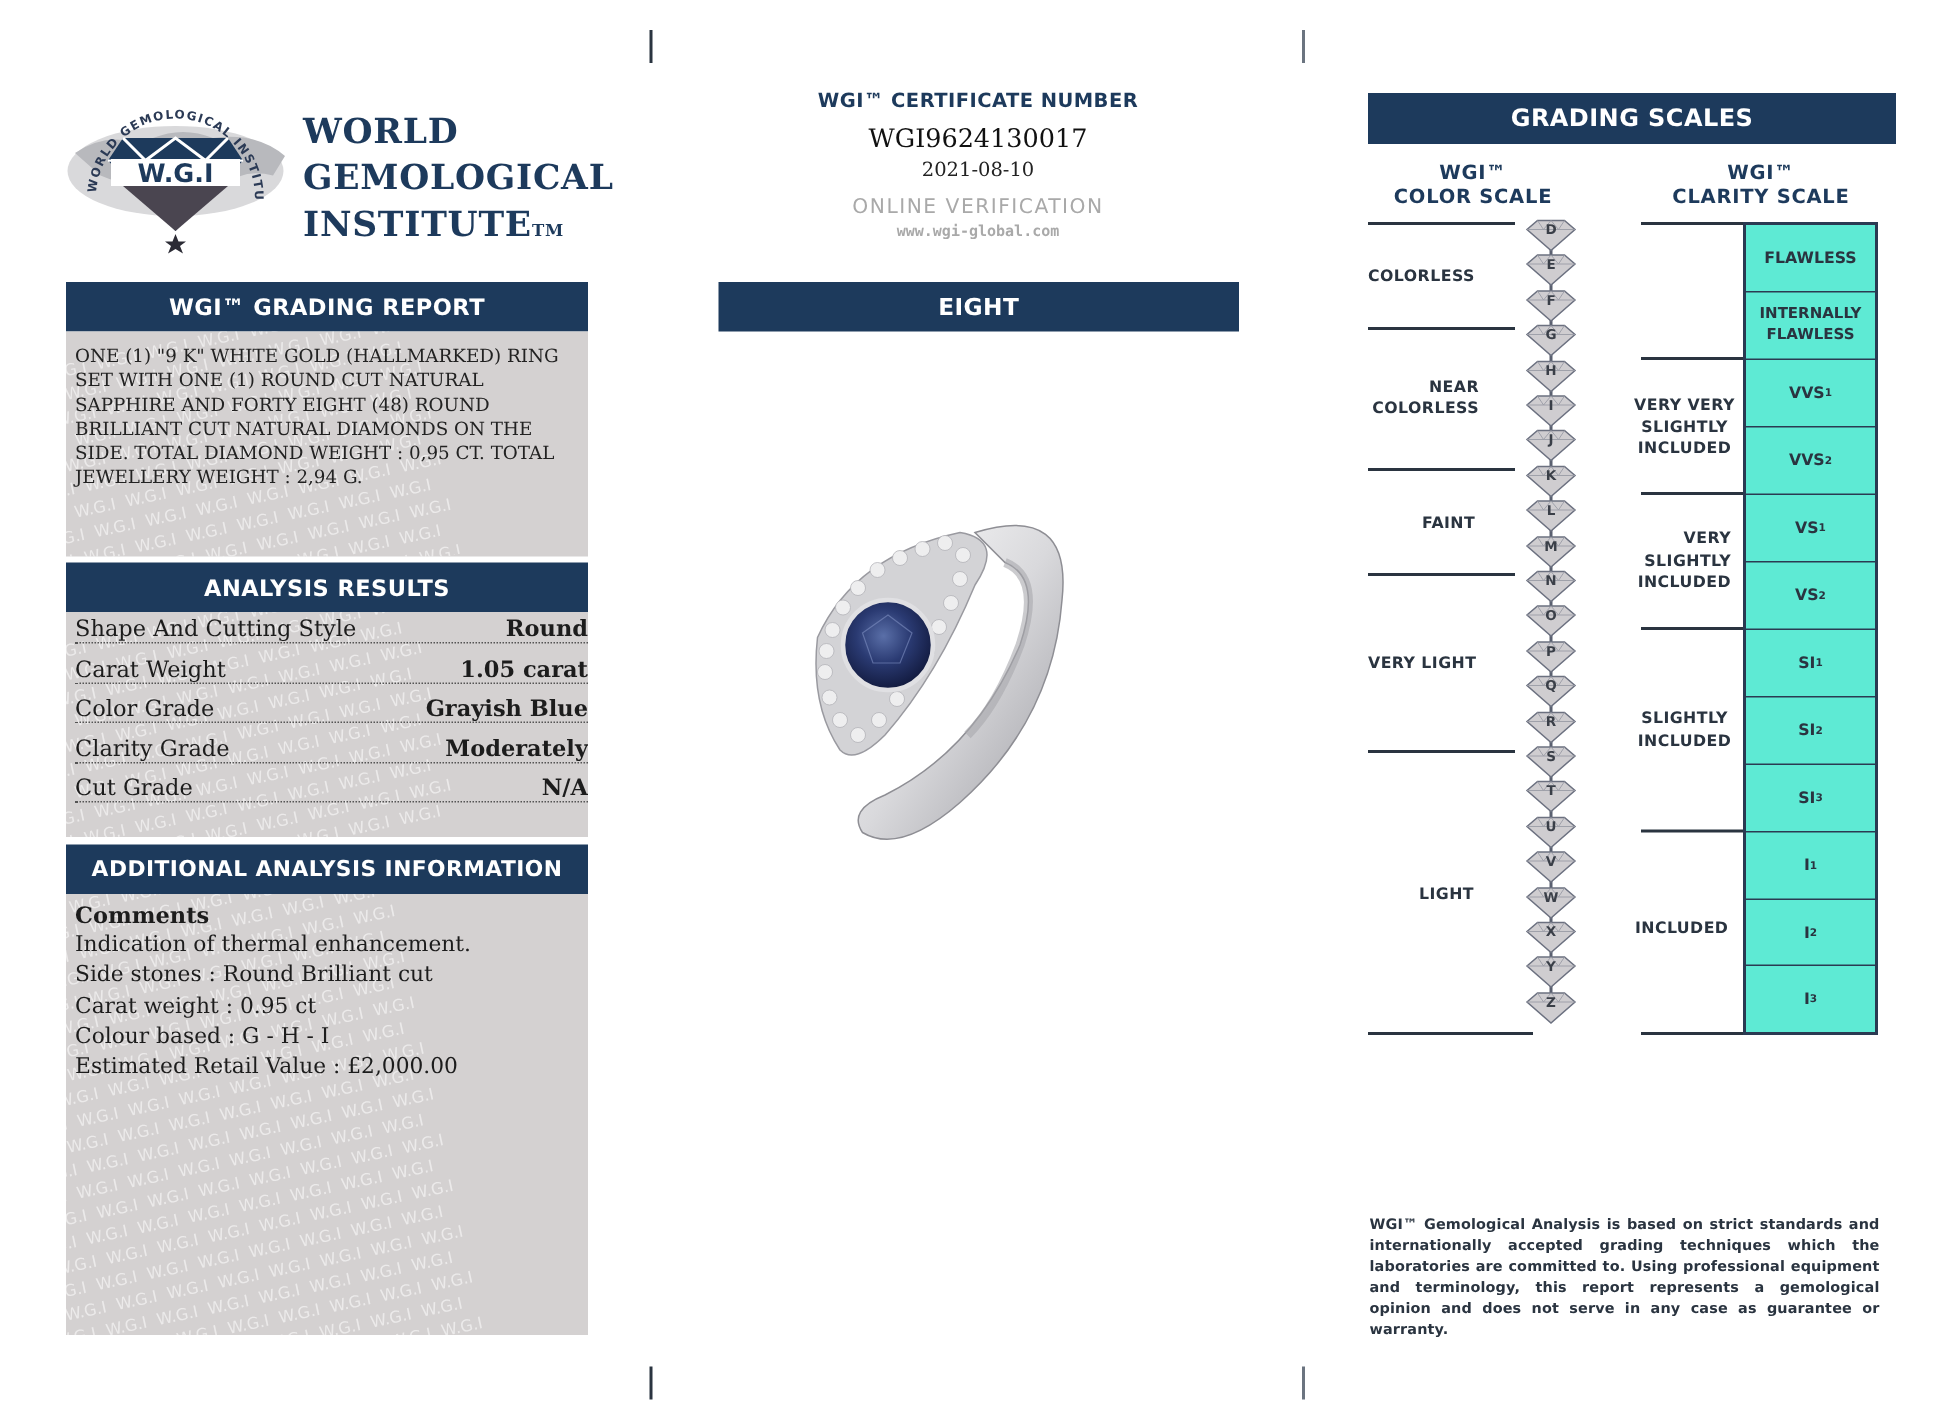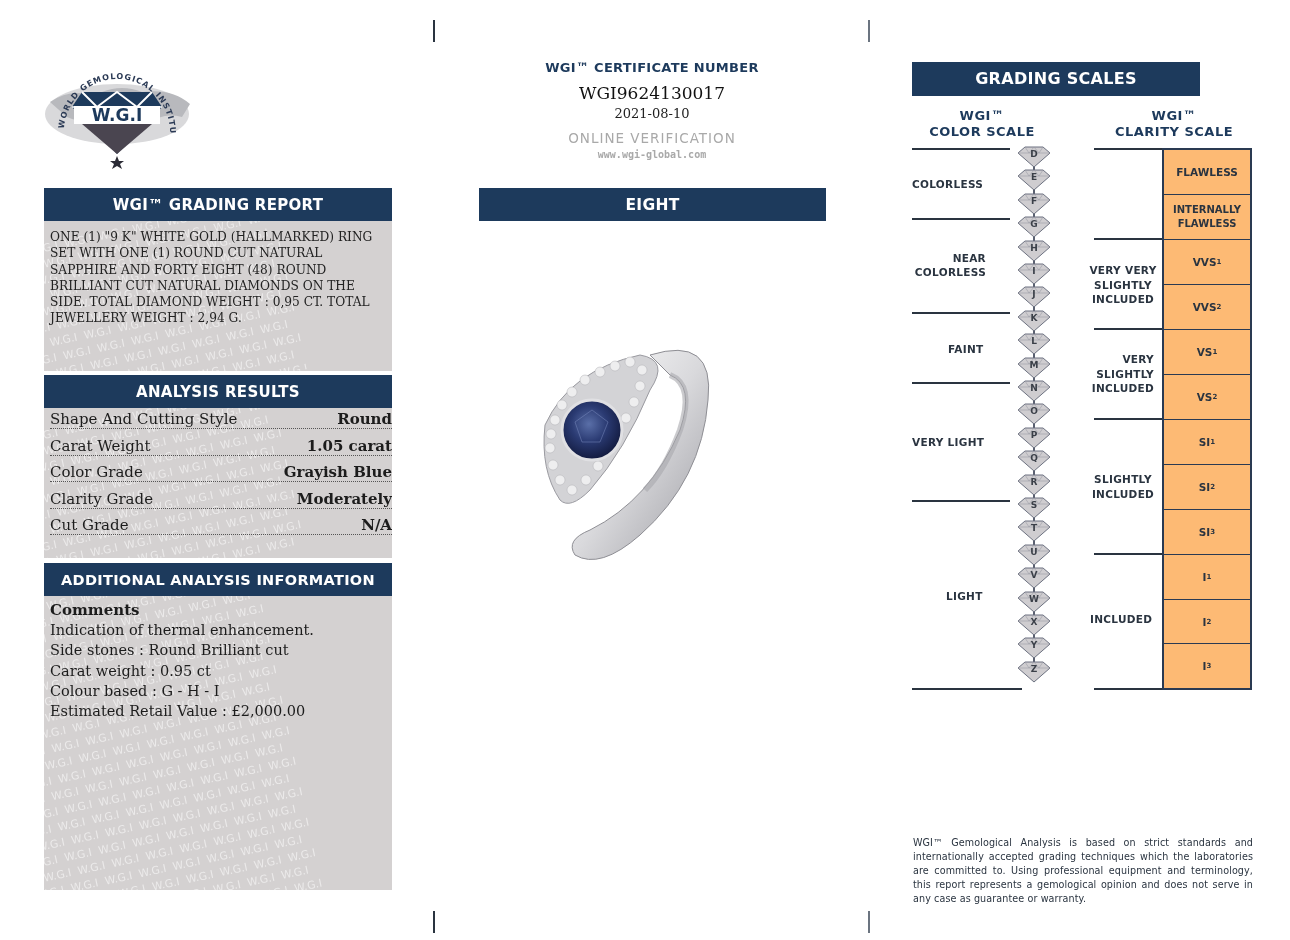"WORLD" div.logo-text { html: none -> <div> <div>WORLD</div> <div>GEMOLOGICAL</div> <div><span>INSTITUTE</span><sup>TM</sup></div> </div> }
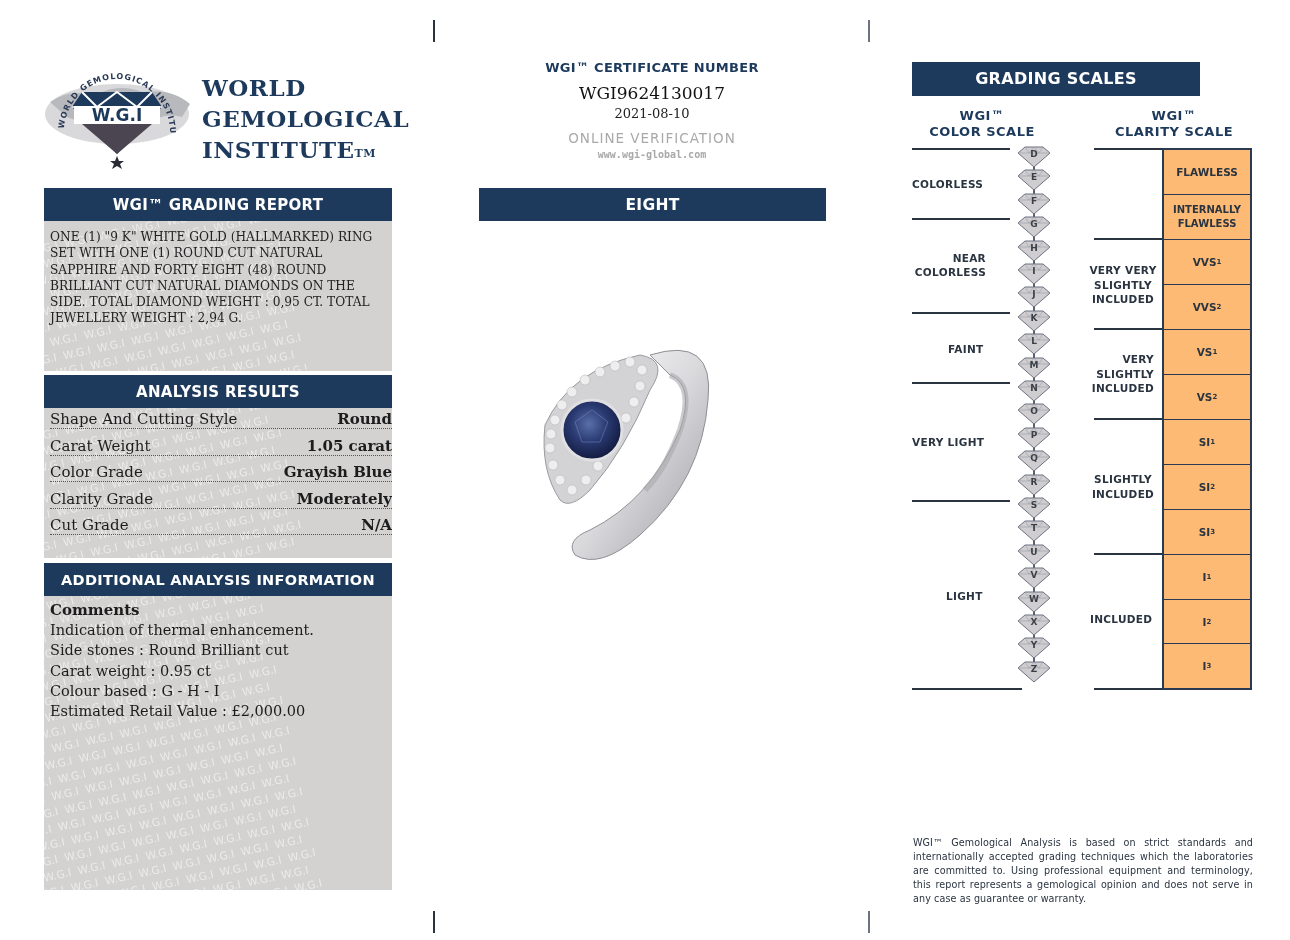"GRADING SCALES" .gs-bar { width: 288px -> 352px }
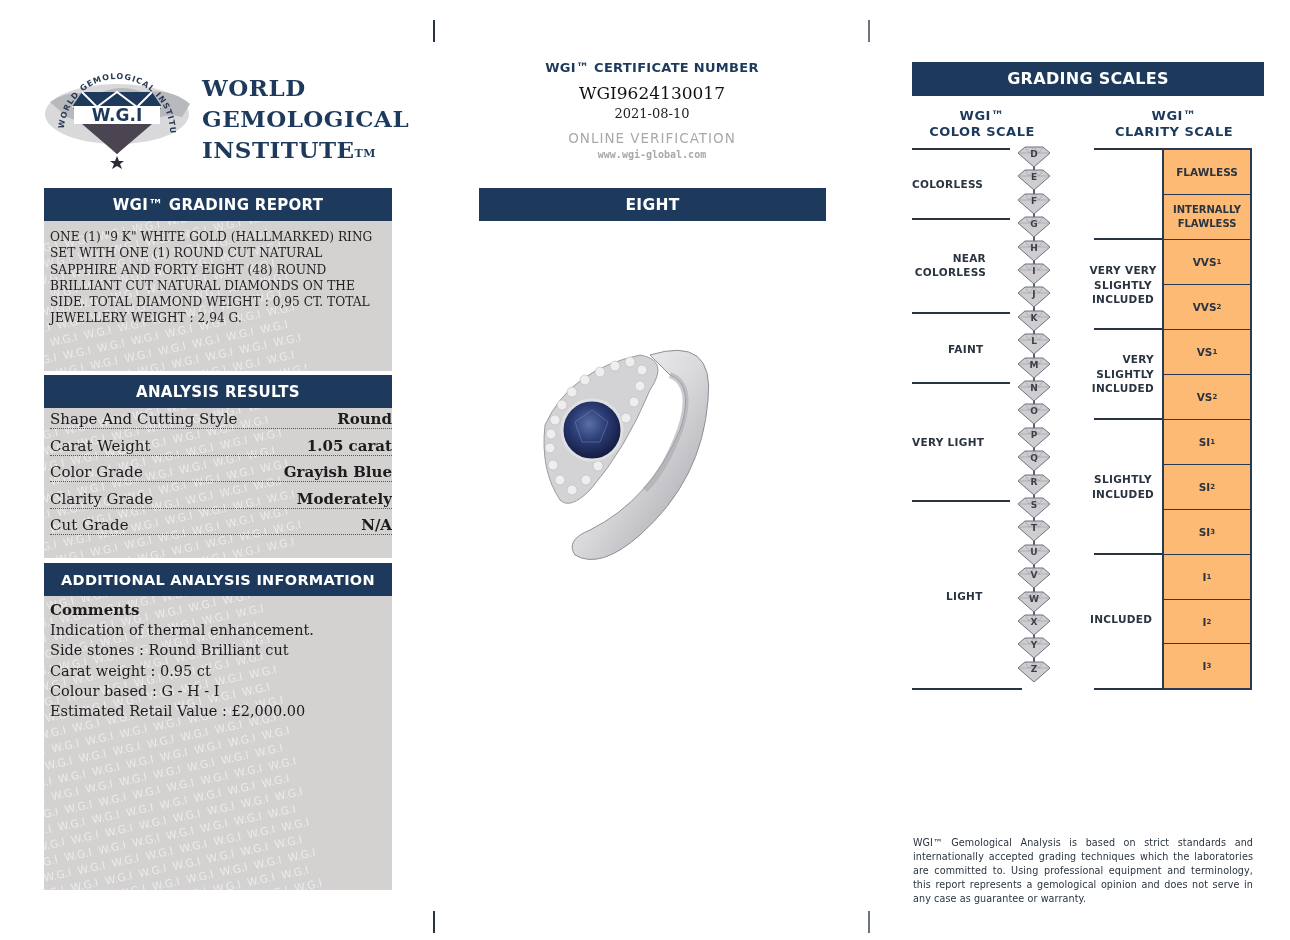"FLAWLESS" .clar-col { background: #fdba74 -> #5eead4 }
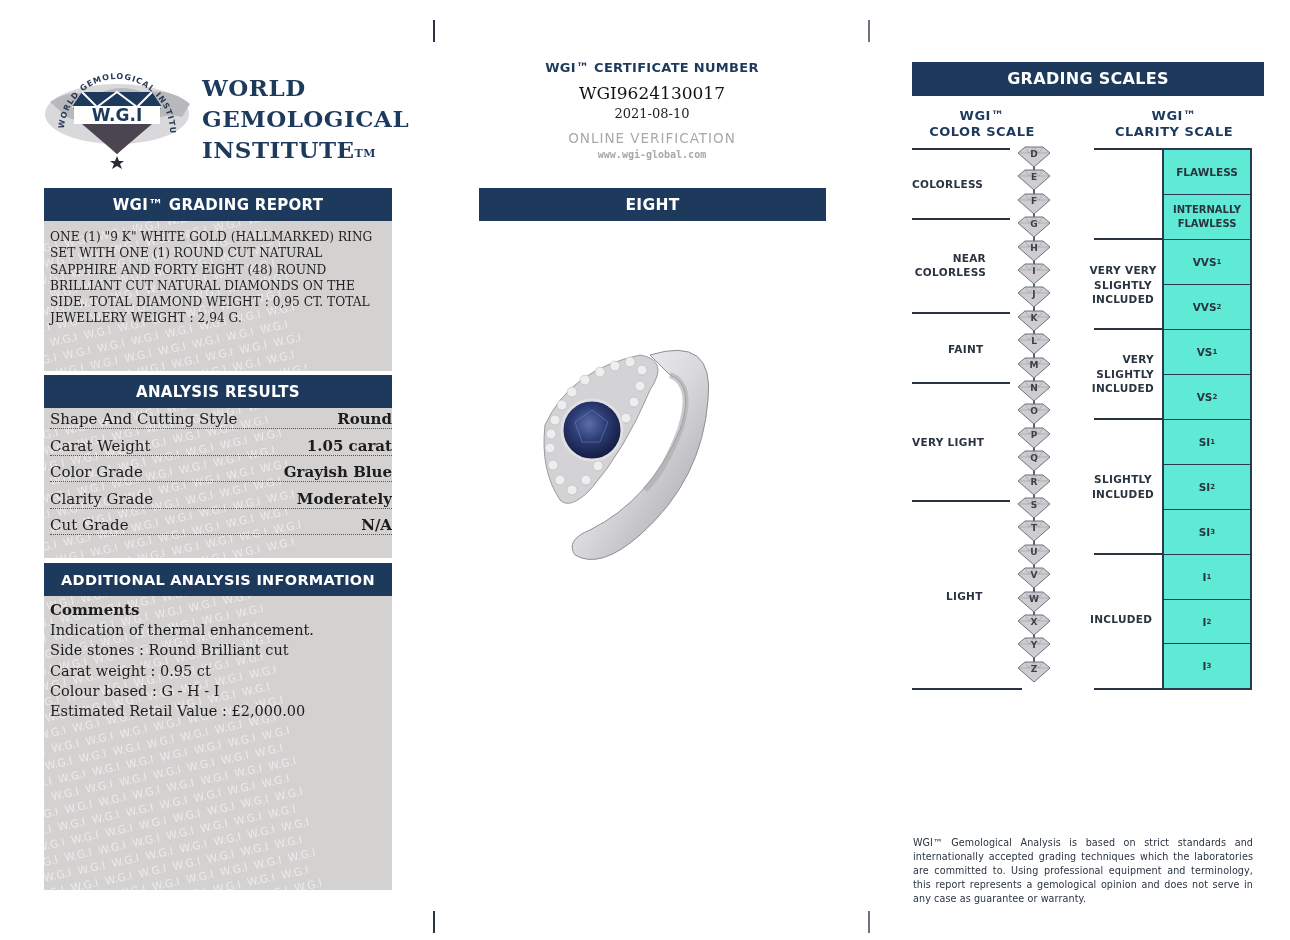"WGI™ Gemological Analysis is based" .disclaimer { font-weight: normal -> bold; top: 836px -> 810px }
